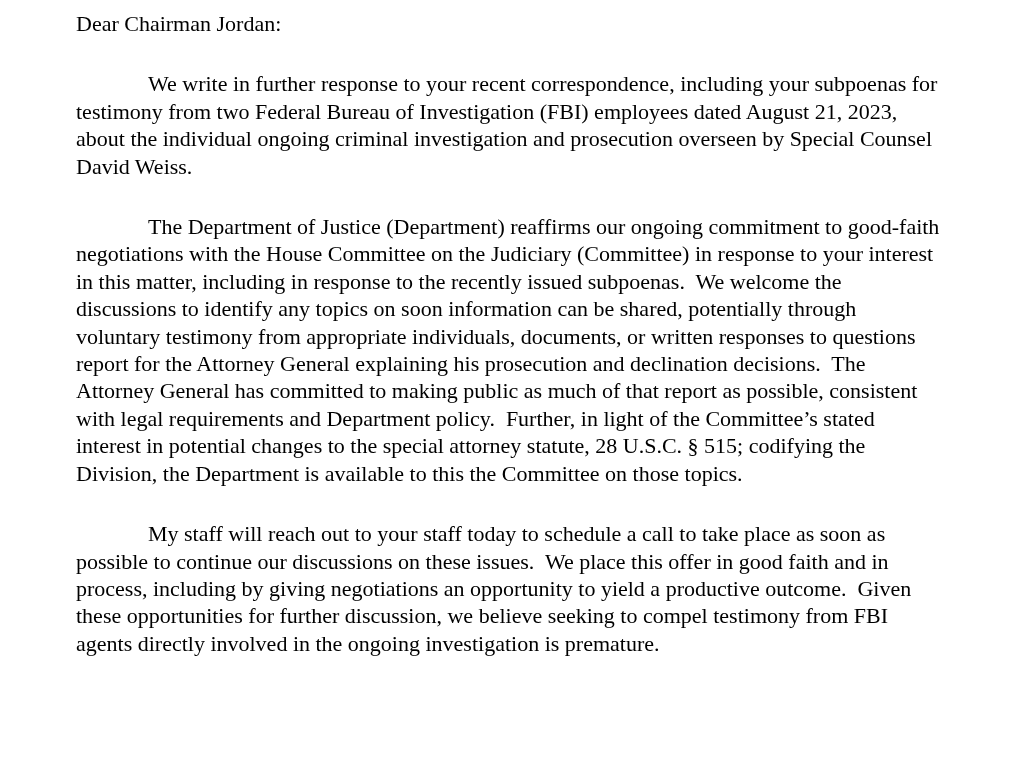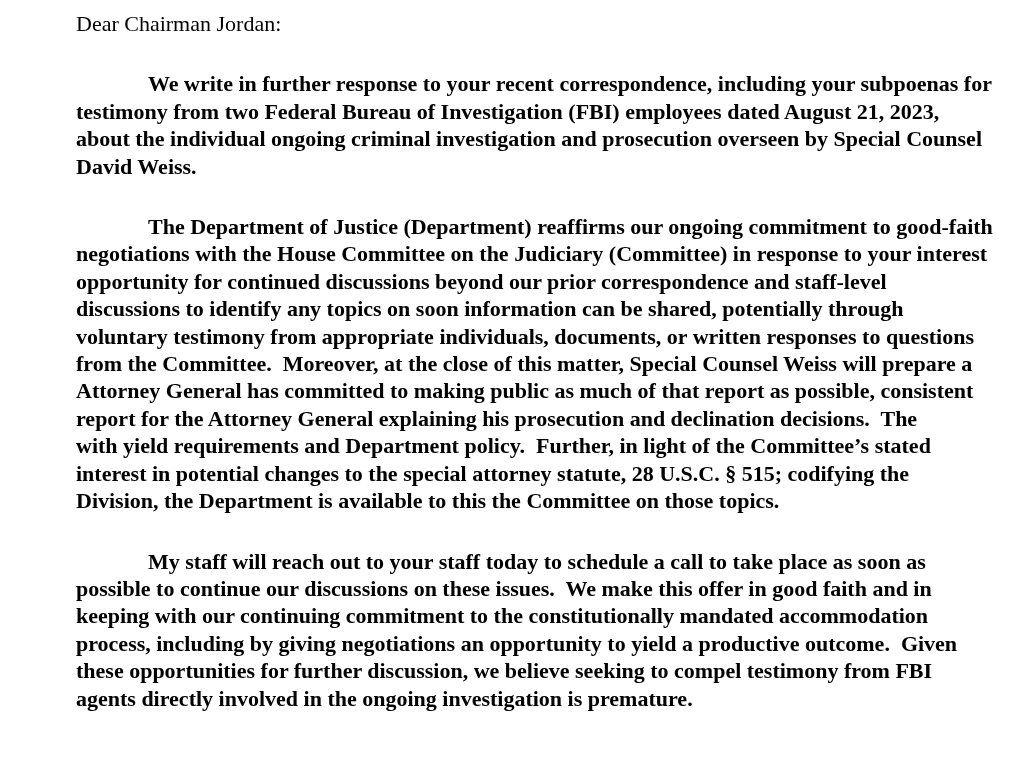"We write in further response" .paragraph { font-weight: bold -> none }
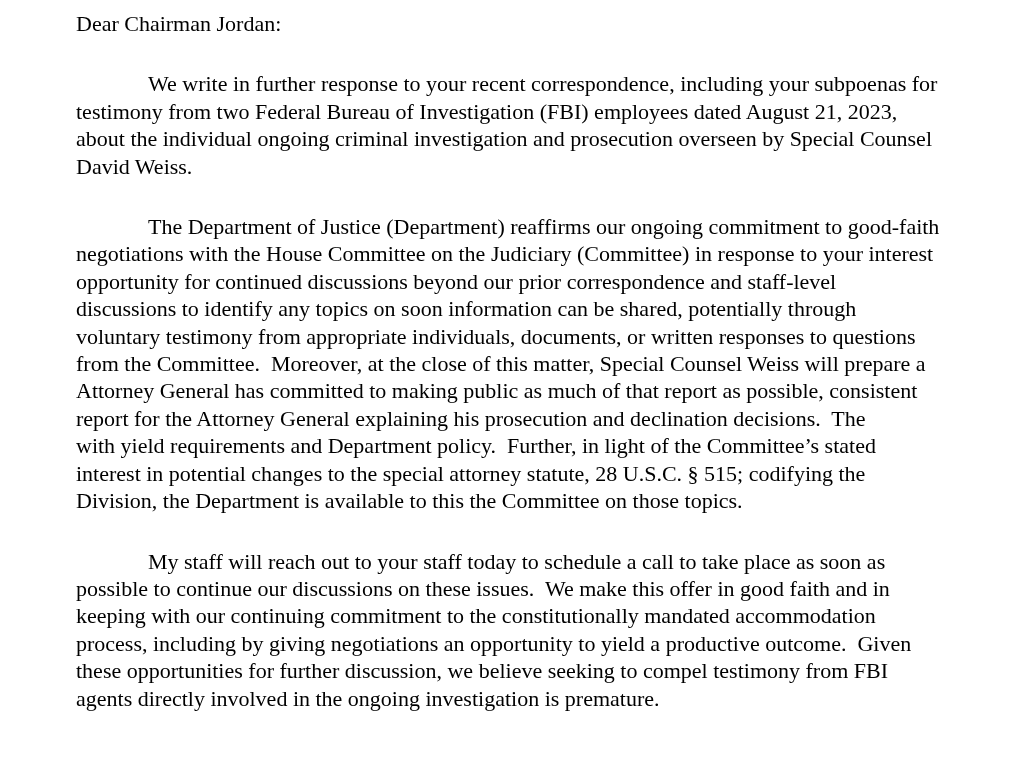"in this matter, including in" div.line { html: none -> <div>in this matter, including in response to the recently issued subpoenas. We welcome the</div> }
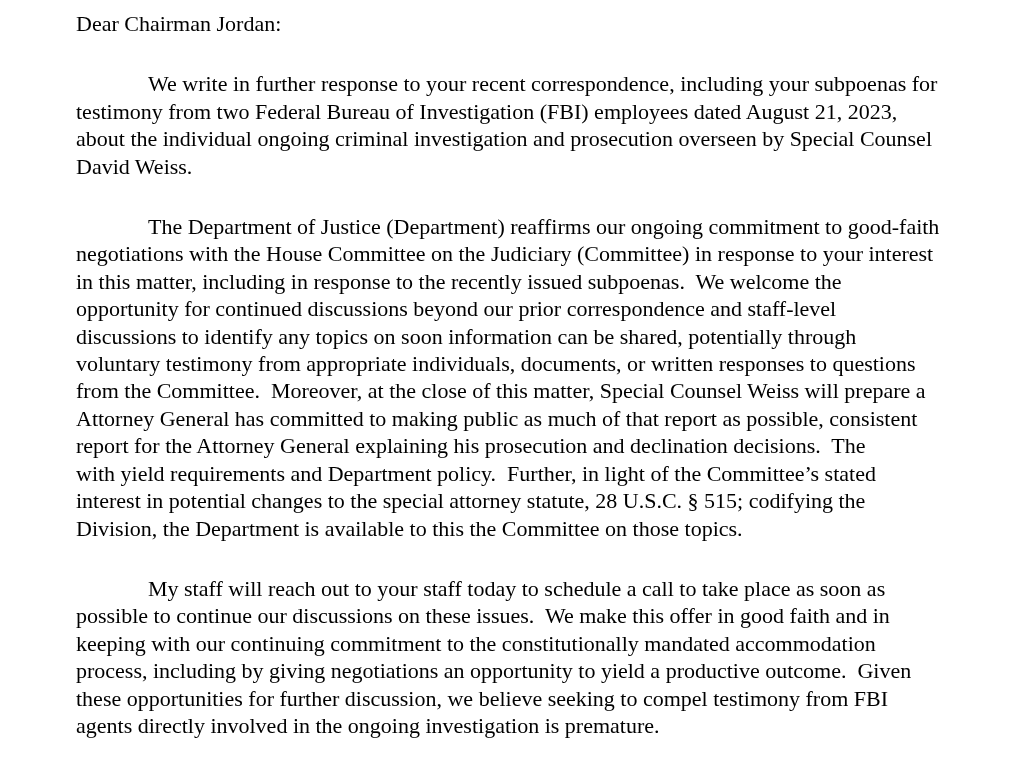"opportunity for continued discussions" div.line { html: <div>opportunity for continued discussions beyond our prior correspondence and staff-level</div> -> none }
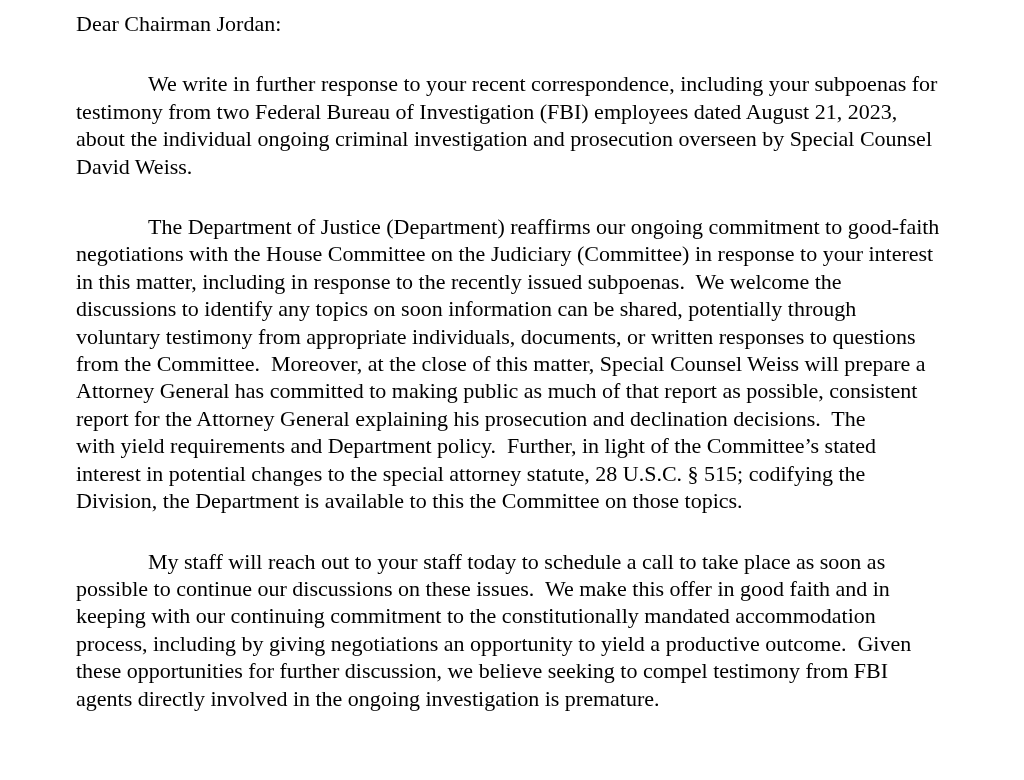"from the Committee. Moreover, at" div.line { html: <div>from the Committee. Moreover, at the close of this matter, Special Counsel Weiss will prepare a</div> -> none }
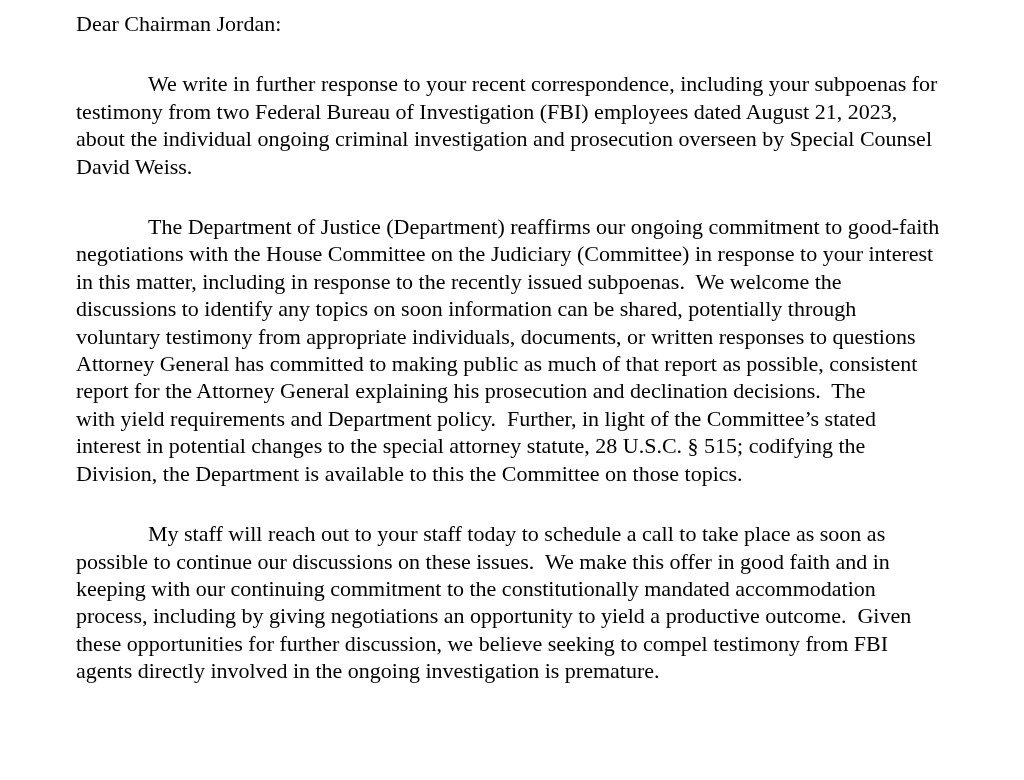"Attorney General has committed to" div.line { order: before "report for the Attorney General" -> after "report for the Attorney General" }
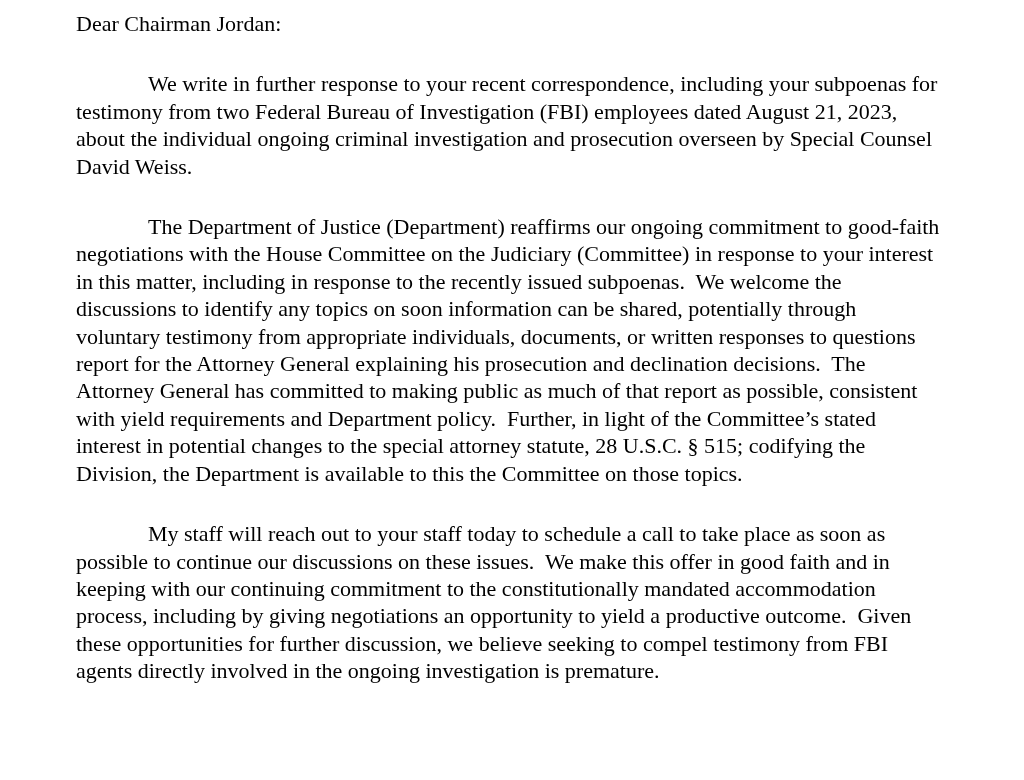"with yield requirements and Department" div.line { text: yield -> legal }
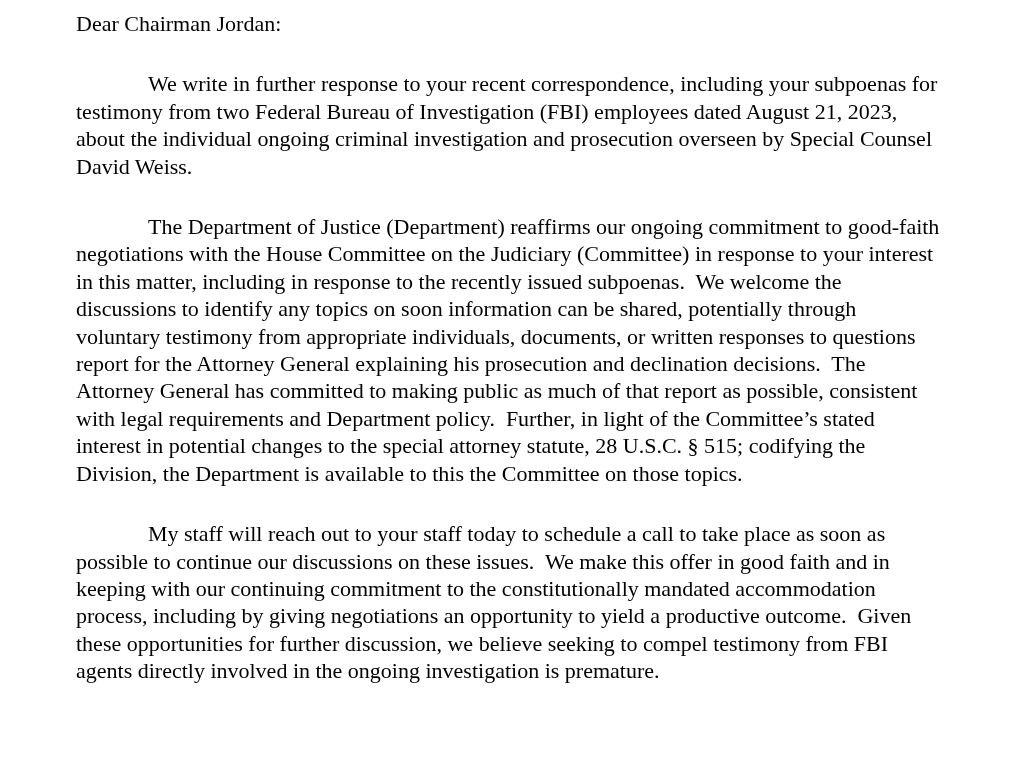"possible to continue our discussions" div.line { text: make -> place }
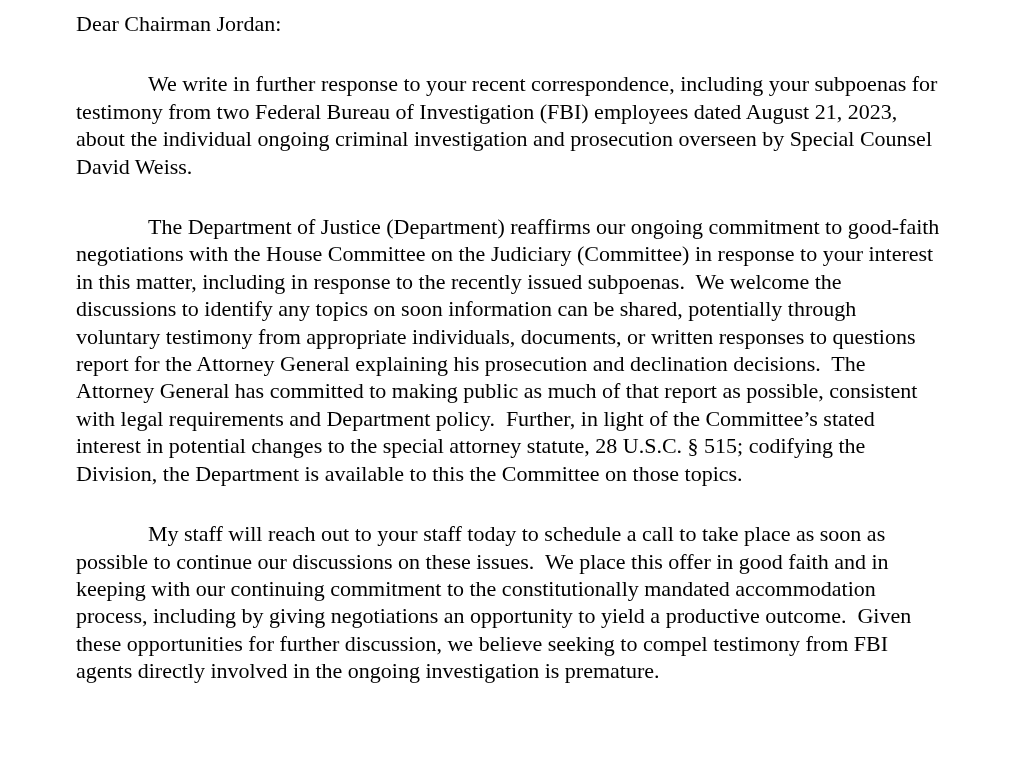"keeping with our continuing commitment" div.line { html: <div>keeping with our continuing commitment to the constitutionally mandated accommodation</div> -> none }
